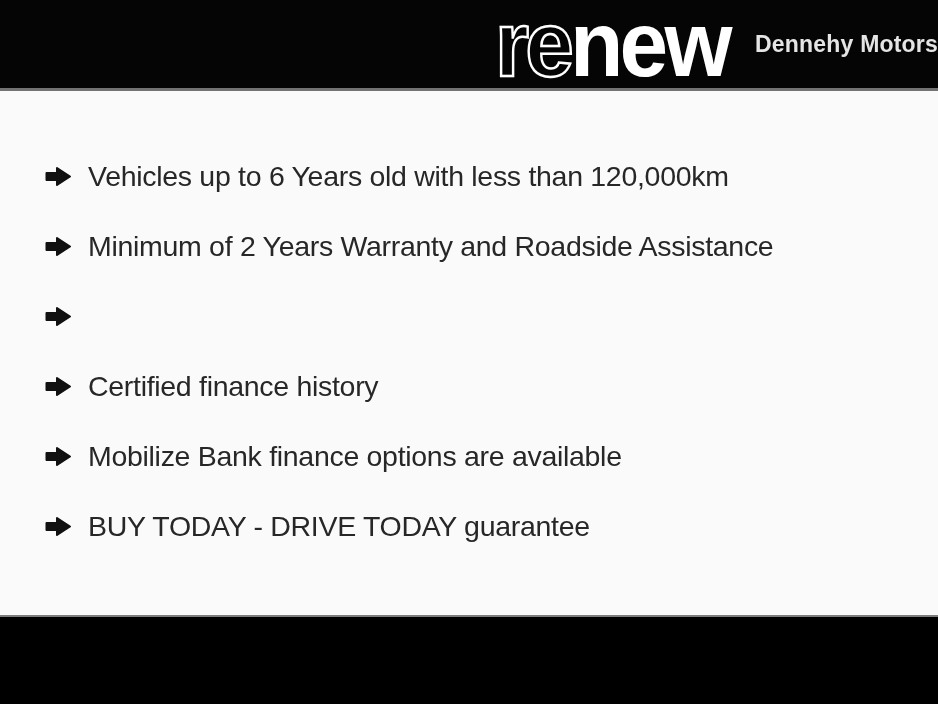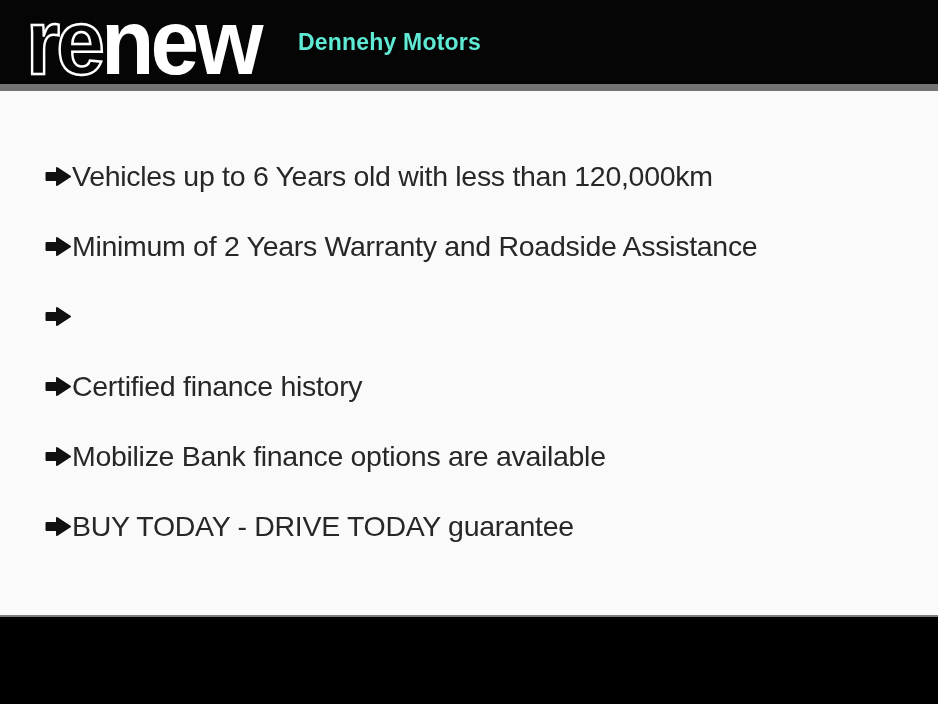"renew" .topbar { border-bottom: 7px solid #737373 -> 3px solid #737373; justify-content: none -> flex-end; padding-left: 26px -> 20px }
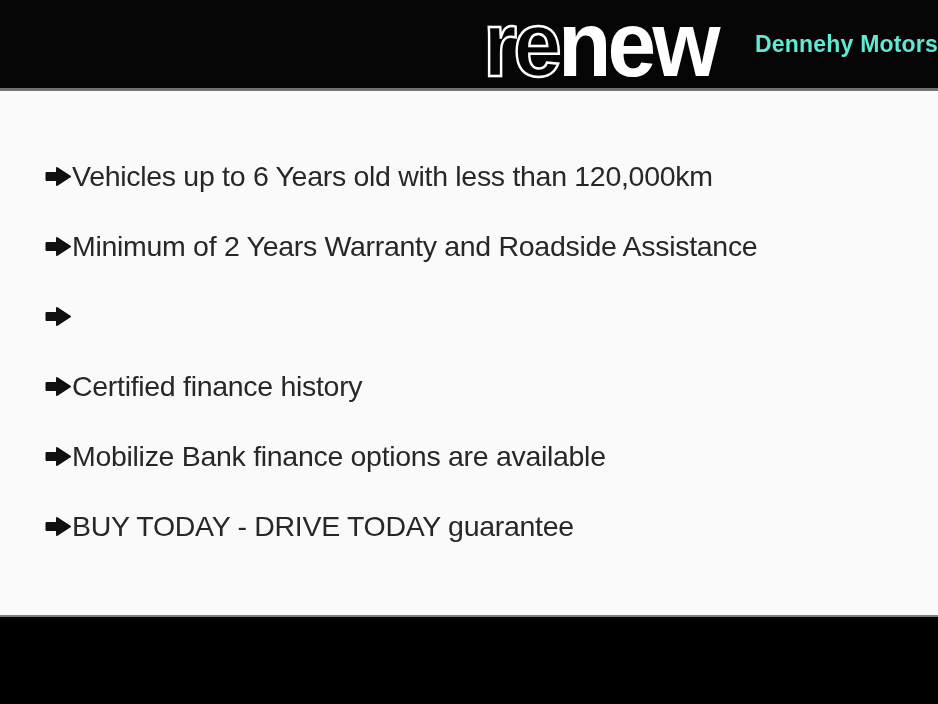"Dennehy Motors" .dealer { color: #5eead4 -> #e5e5e5; margin-left: 26px -> 14px }
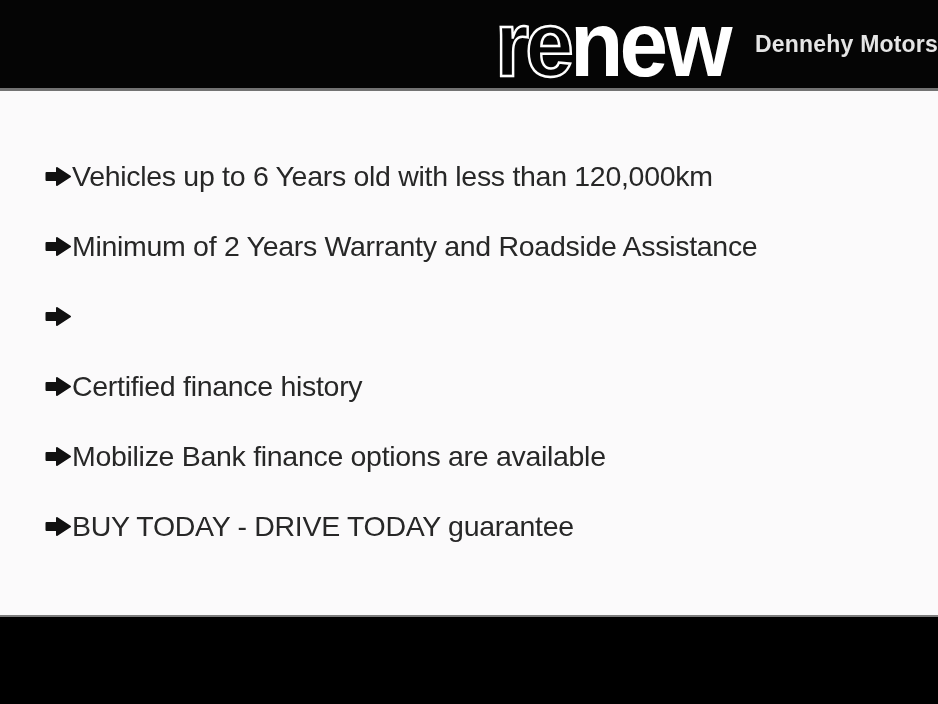"Vehicles up to 6 Years" .benefit-text { margin-left: none -> 16px }
